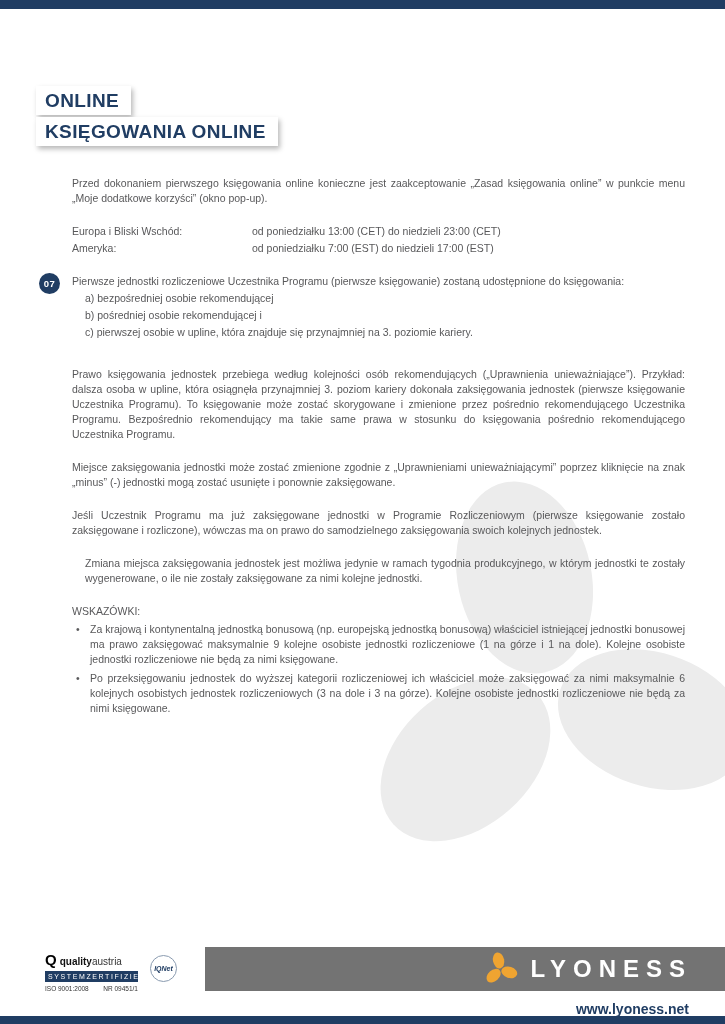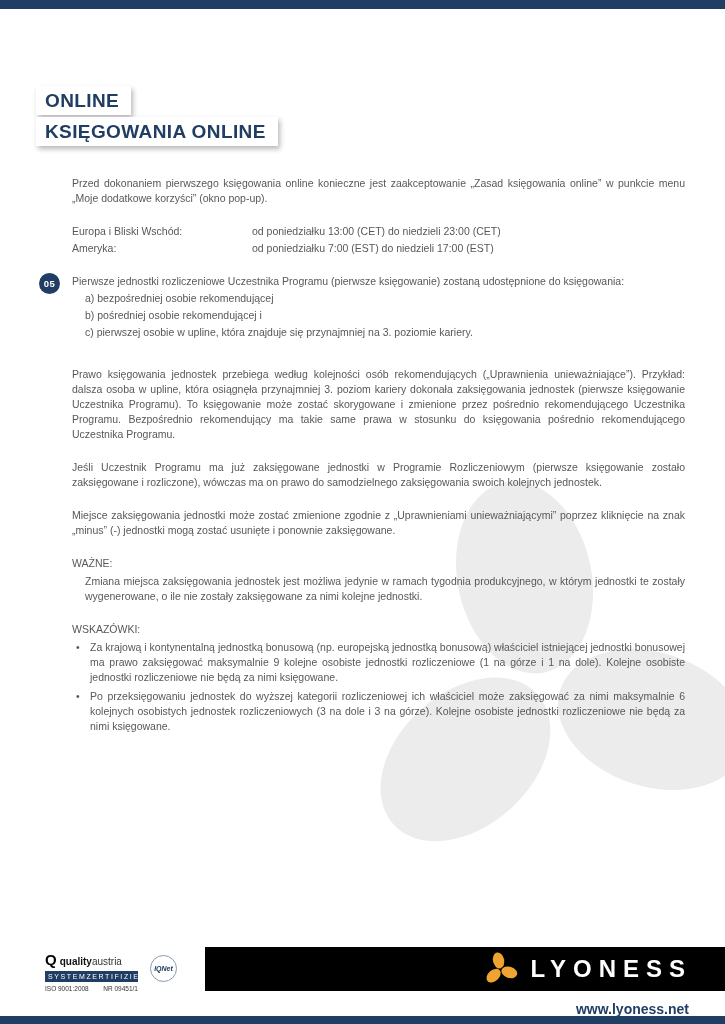"05" span.badge { text: 05 -> 07 }
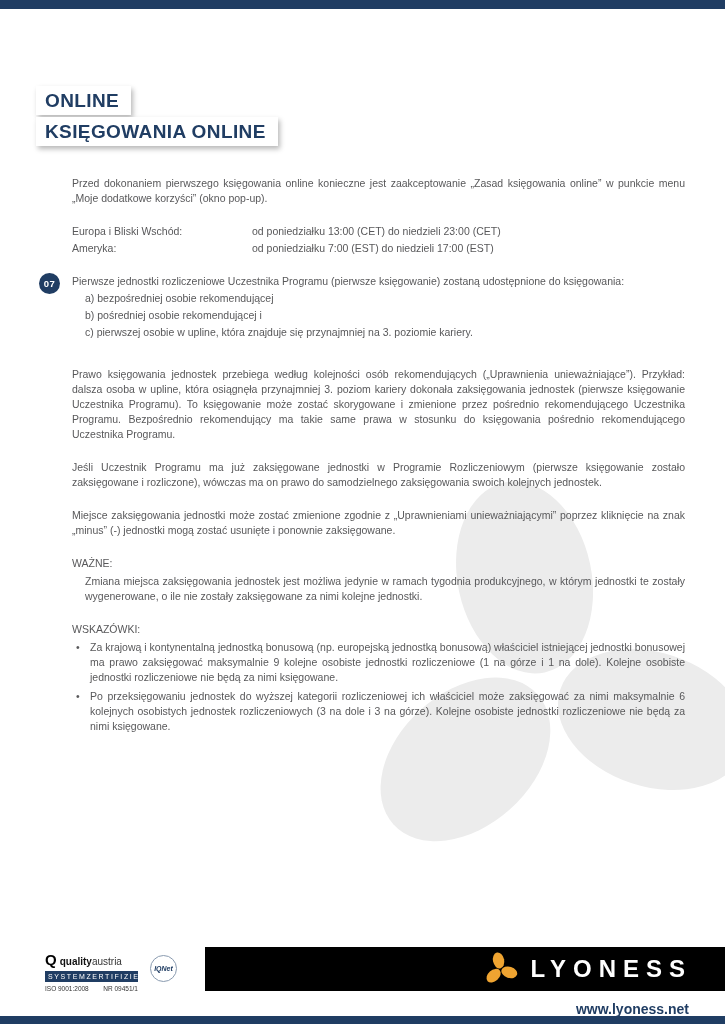"Jeśli Uczestnik Programu ma już" p.para { order: before "Miejsce zaksięgowania jednostki może" -> after "Miejsce zaksięgowania jednostki może" }
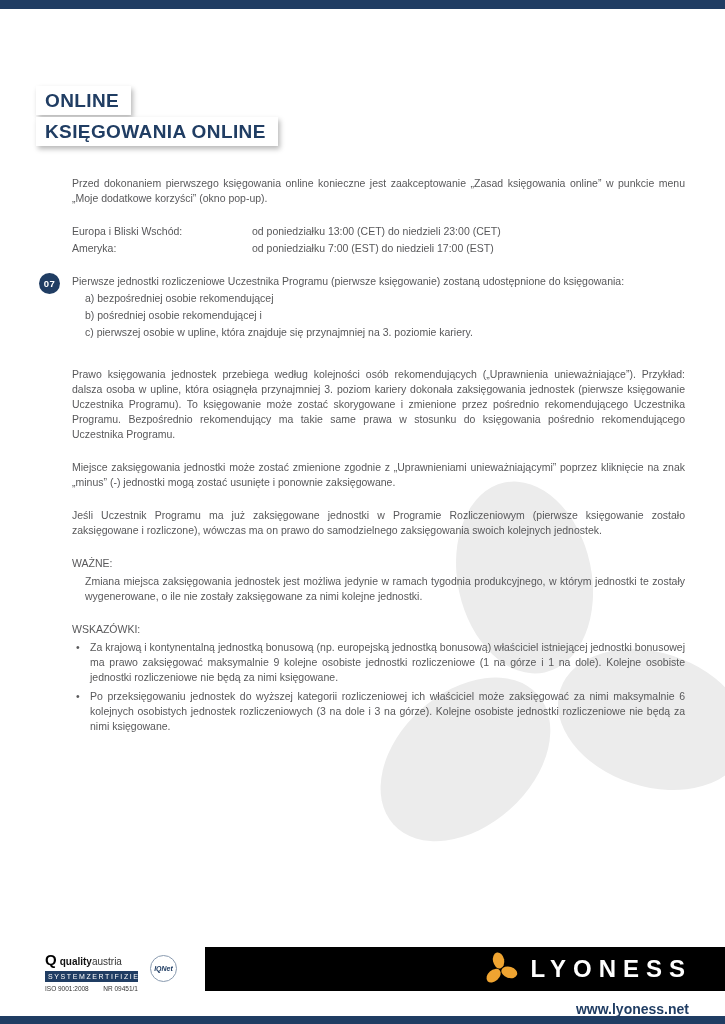"WAŻNE:" p.label-caps { html: <p>WAŻNE:</p> -> none }
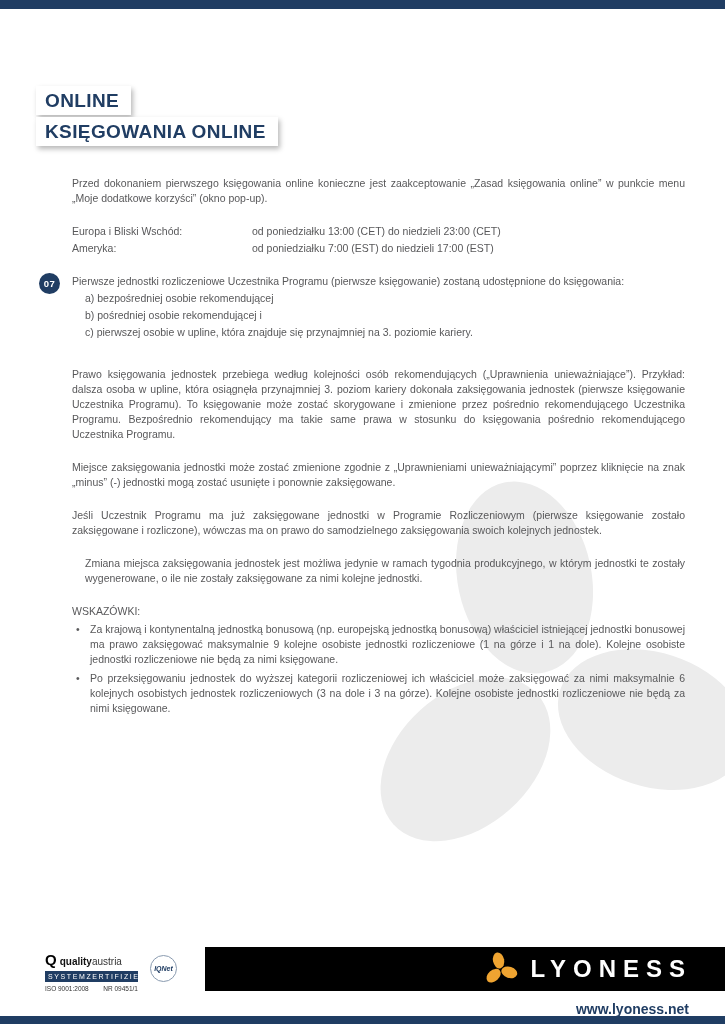"LYONESS" .footer-band { background: #000000 -> #737373 }
